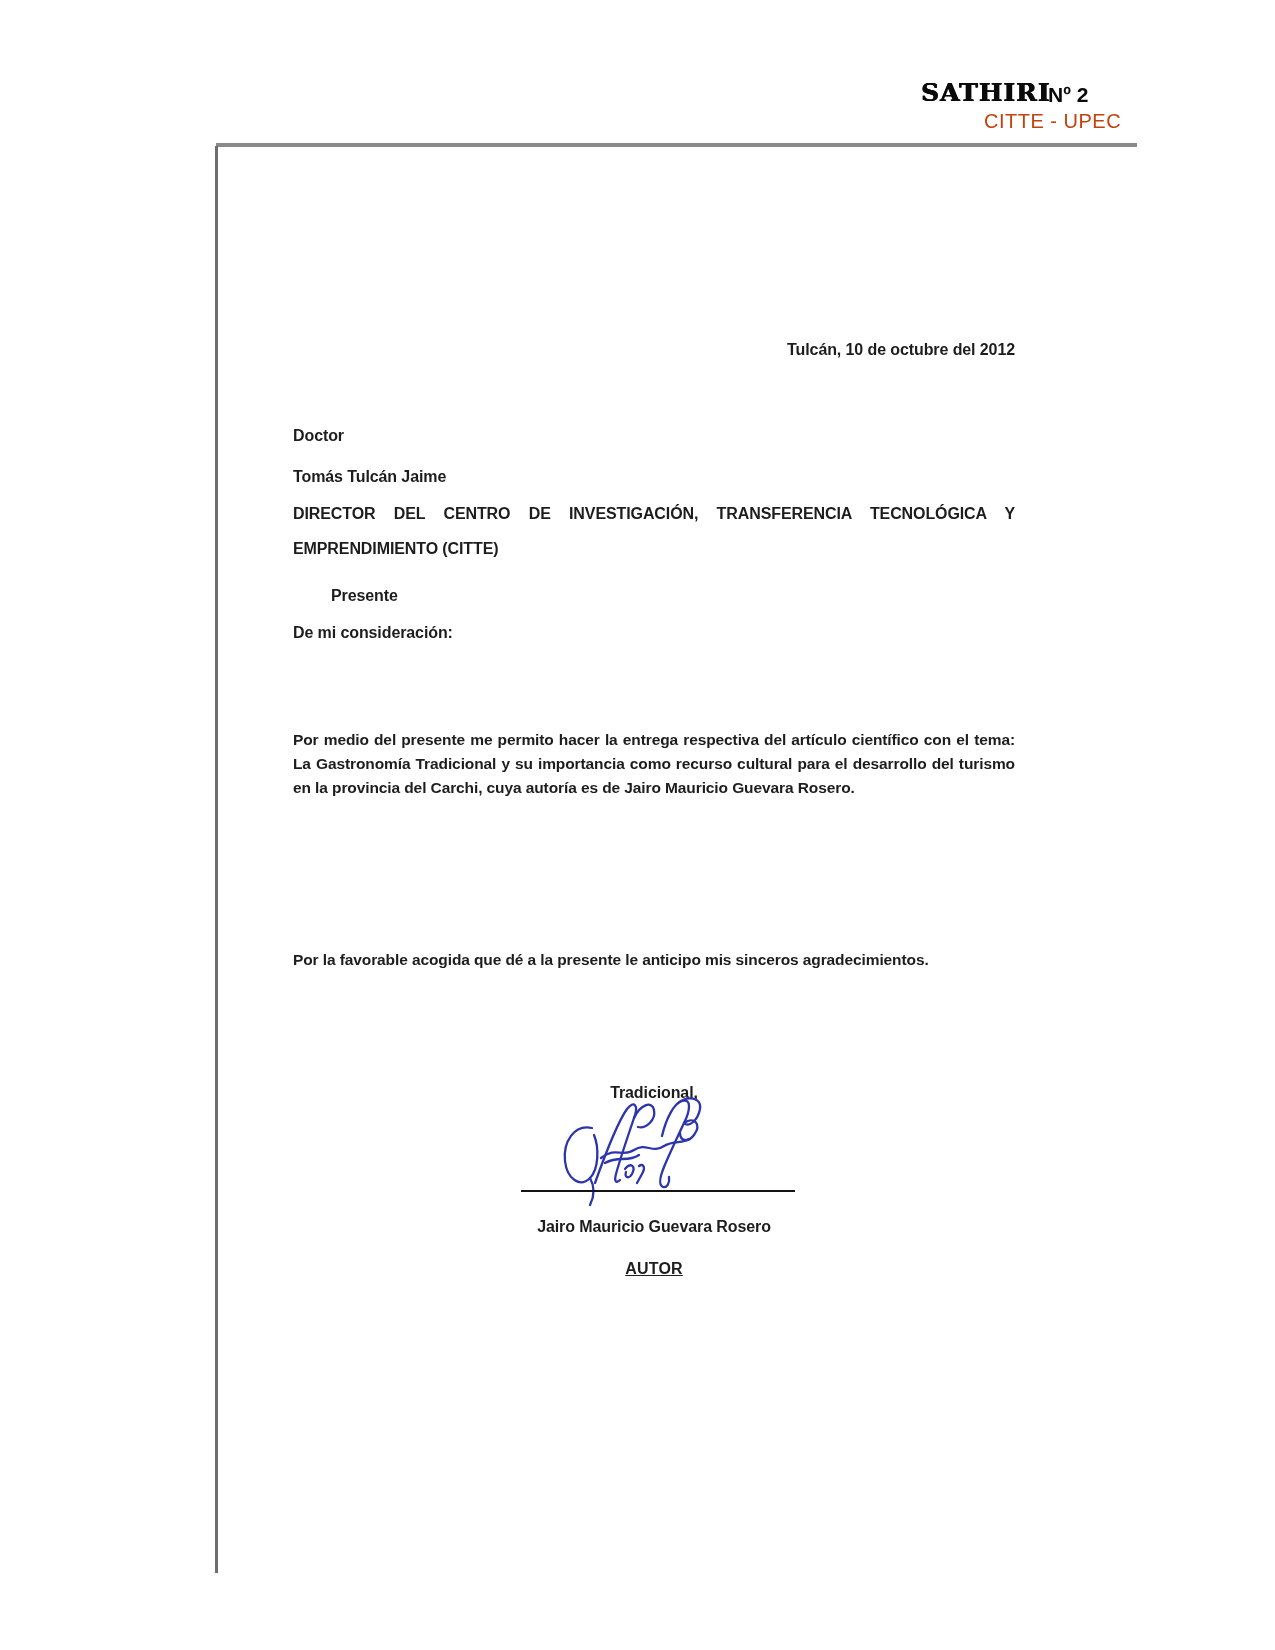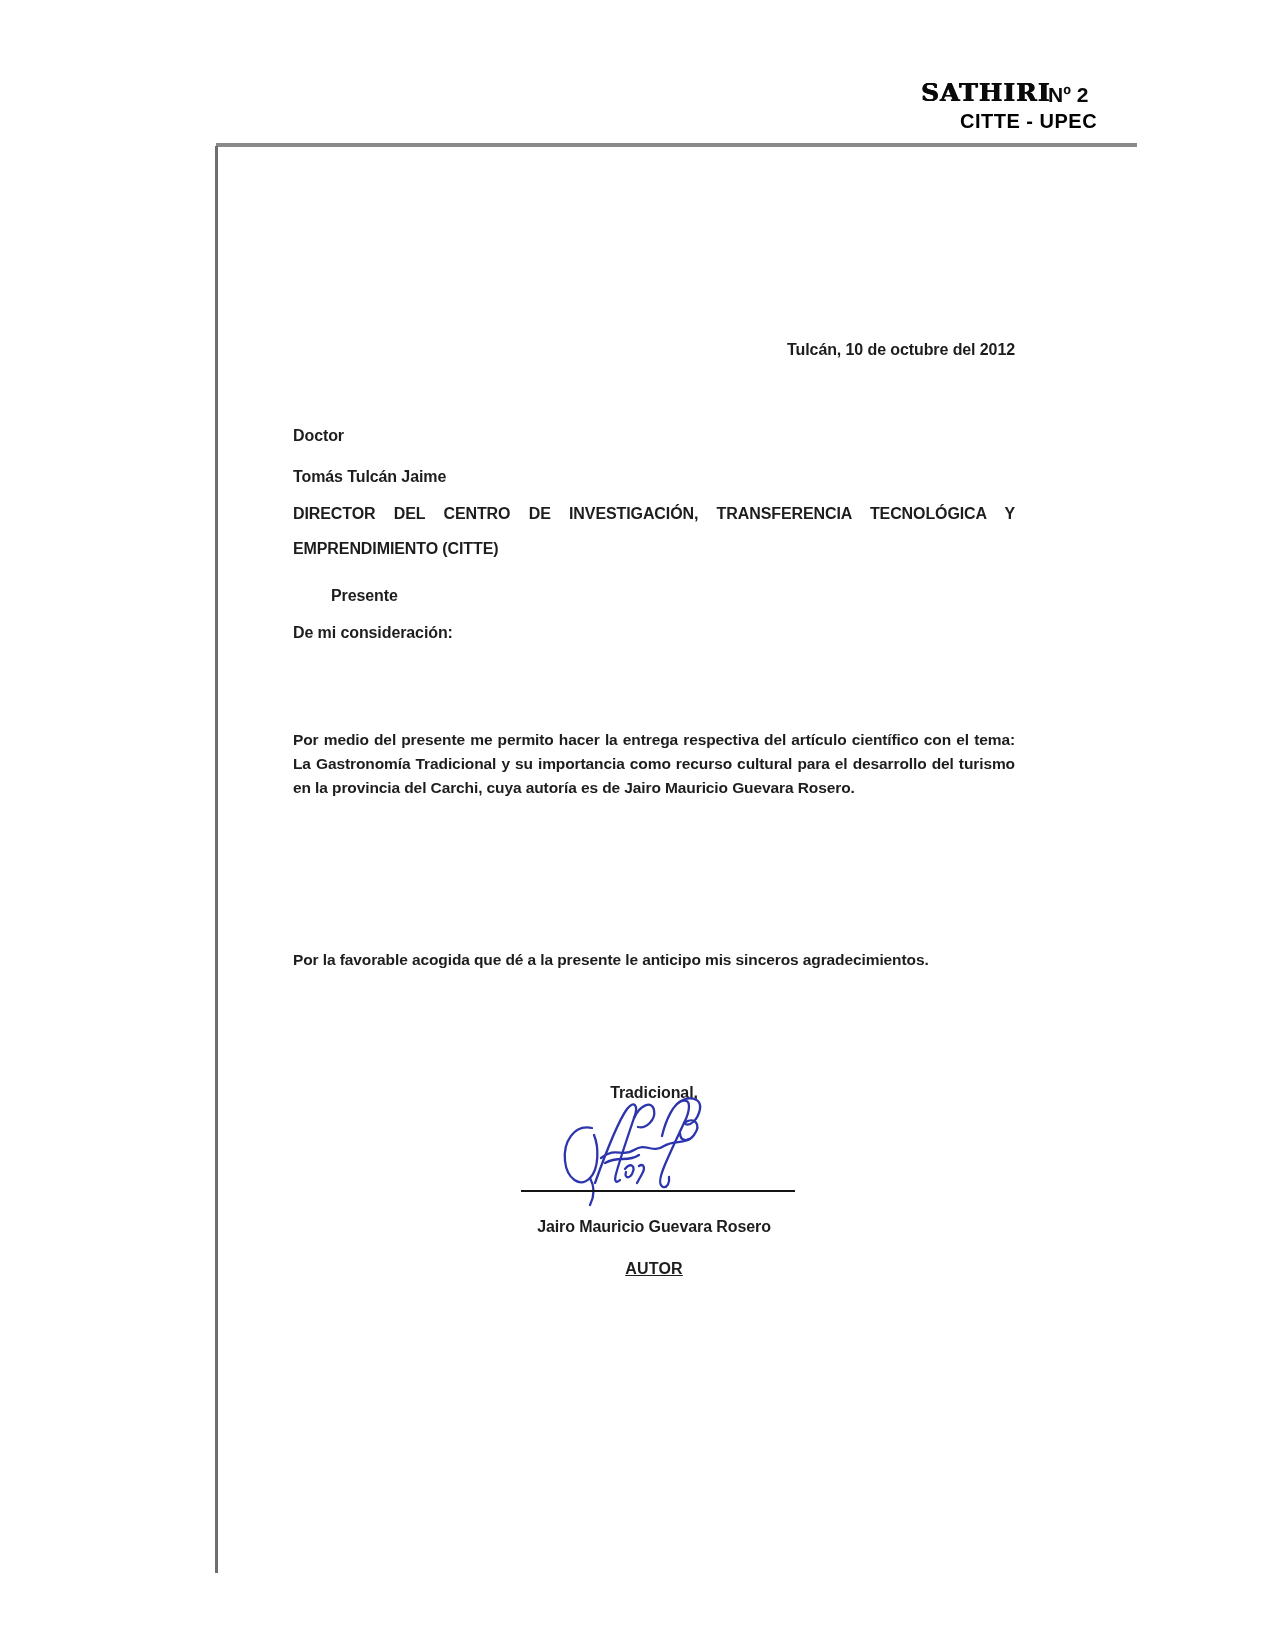"CITTE - UPEC" .journal-org { color: #000000 -> #c2410c; font-weight: 700 -> 400; left: 960px -> 984px }
